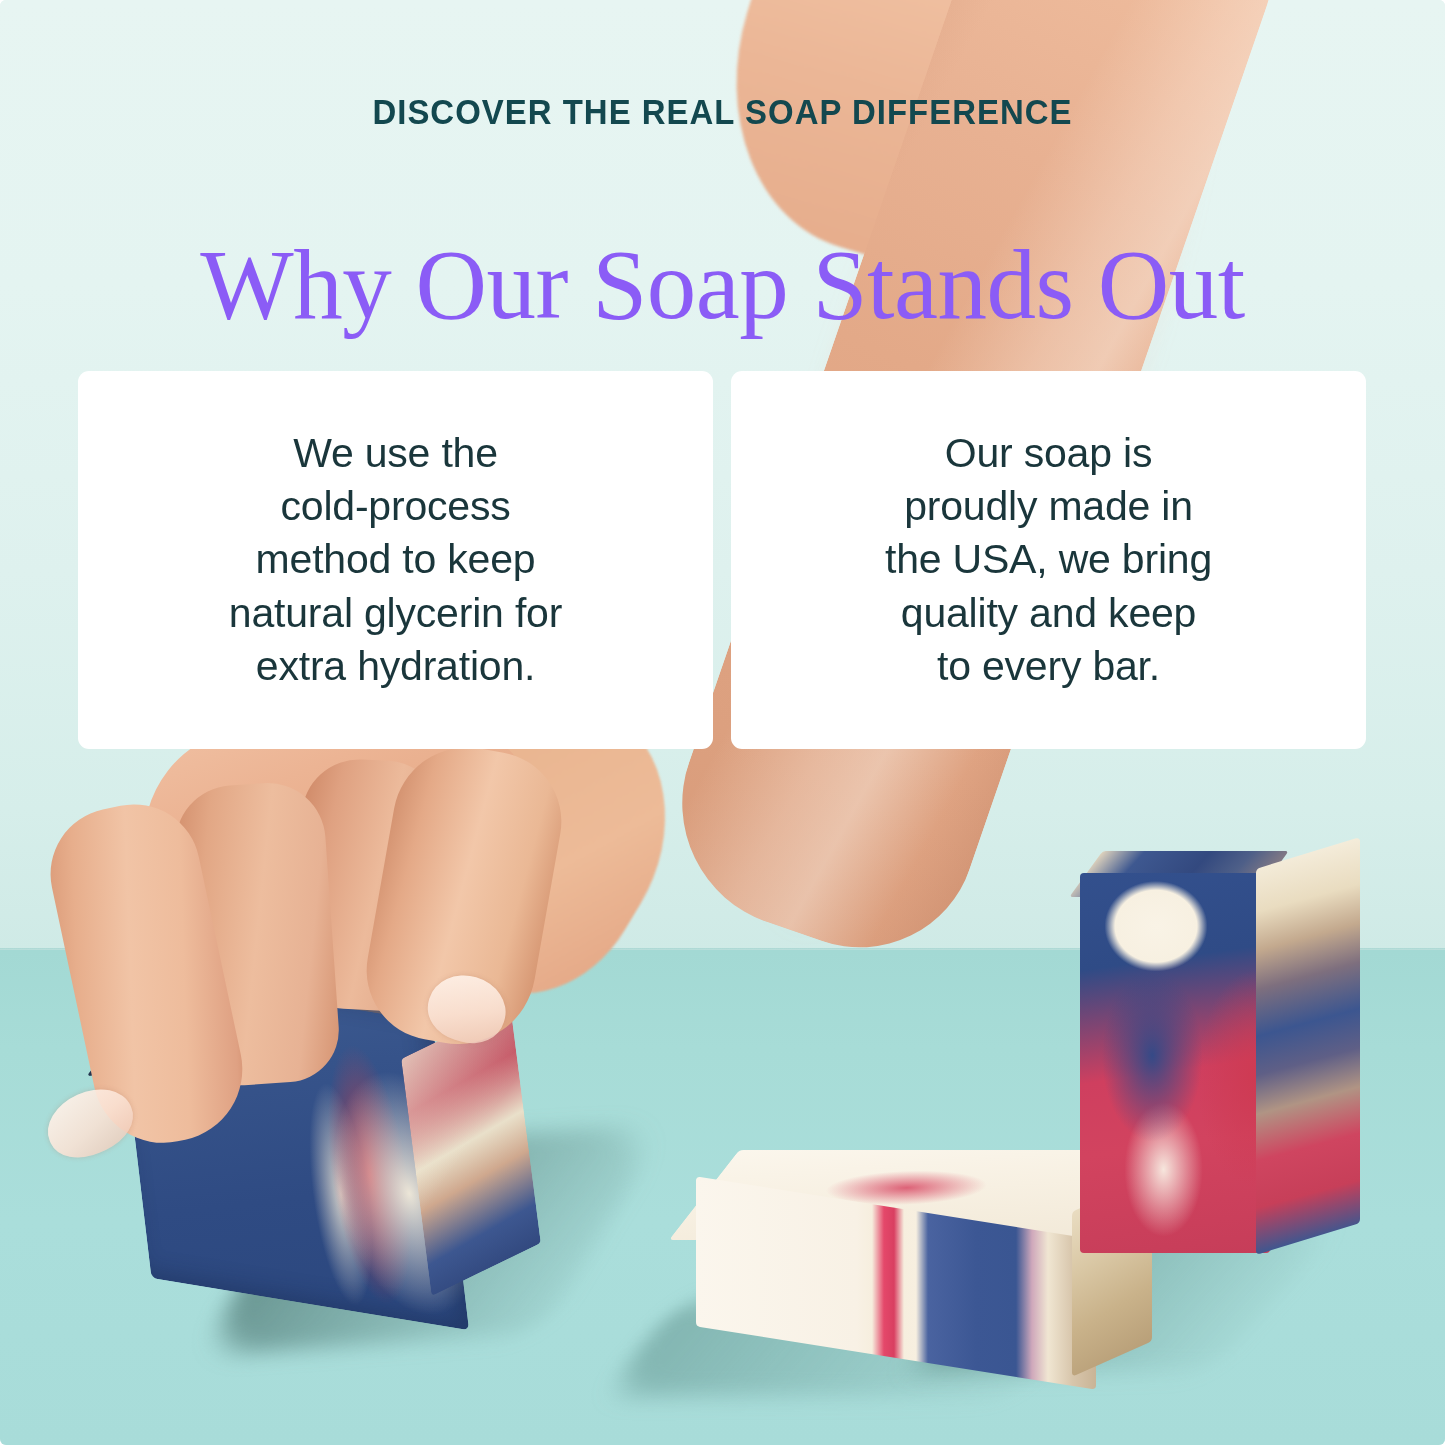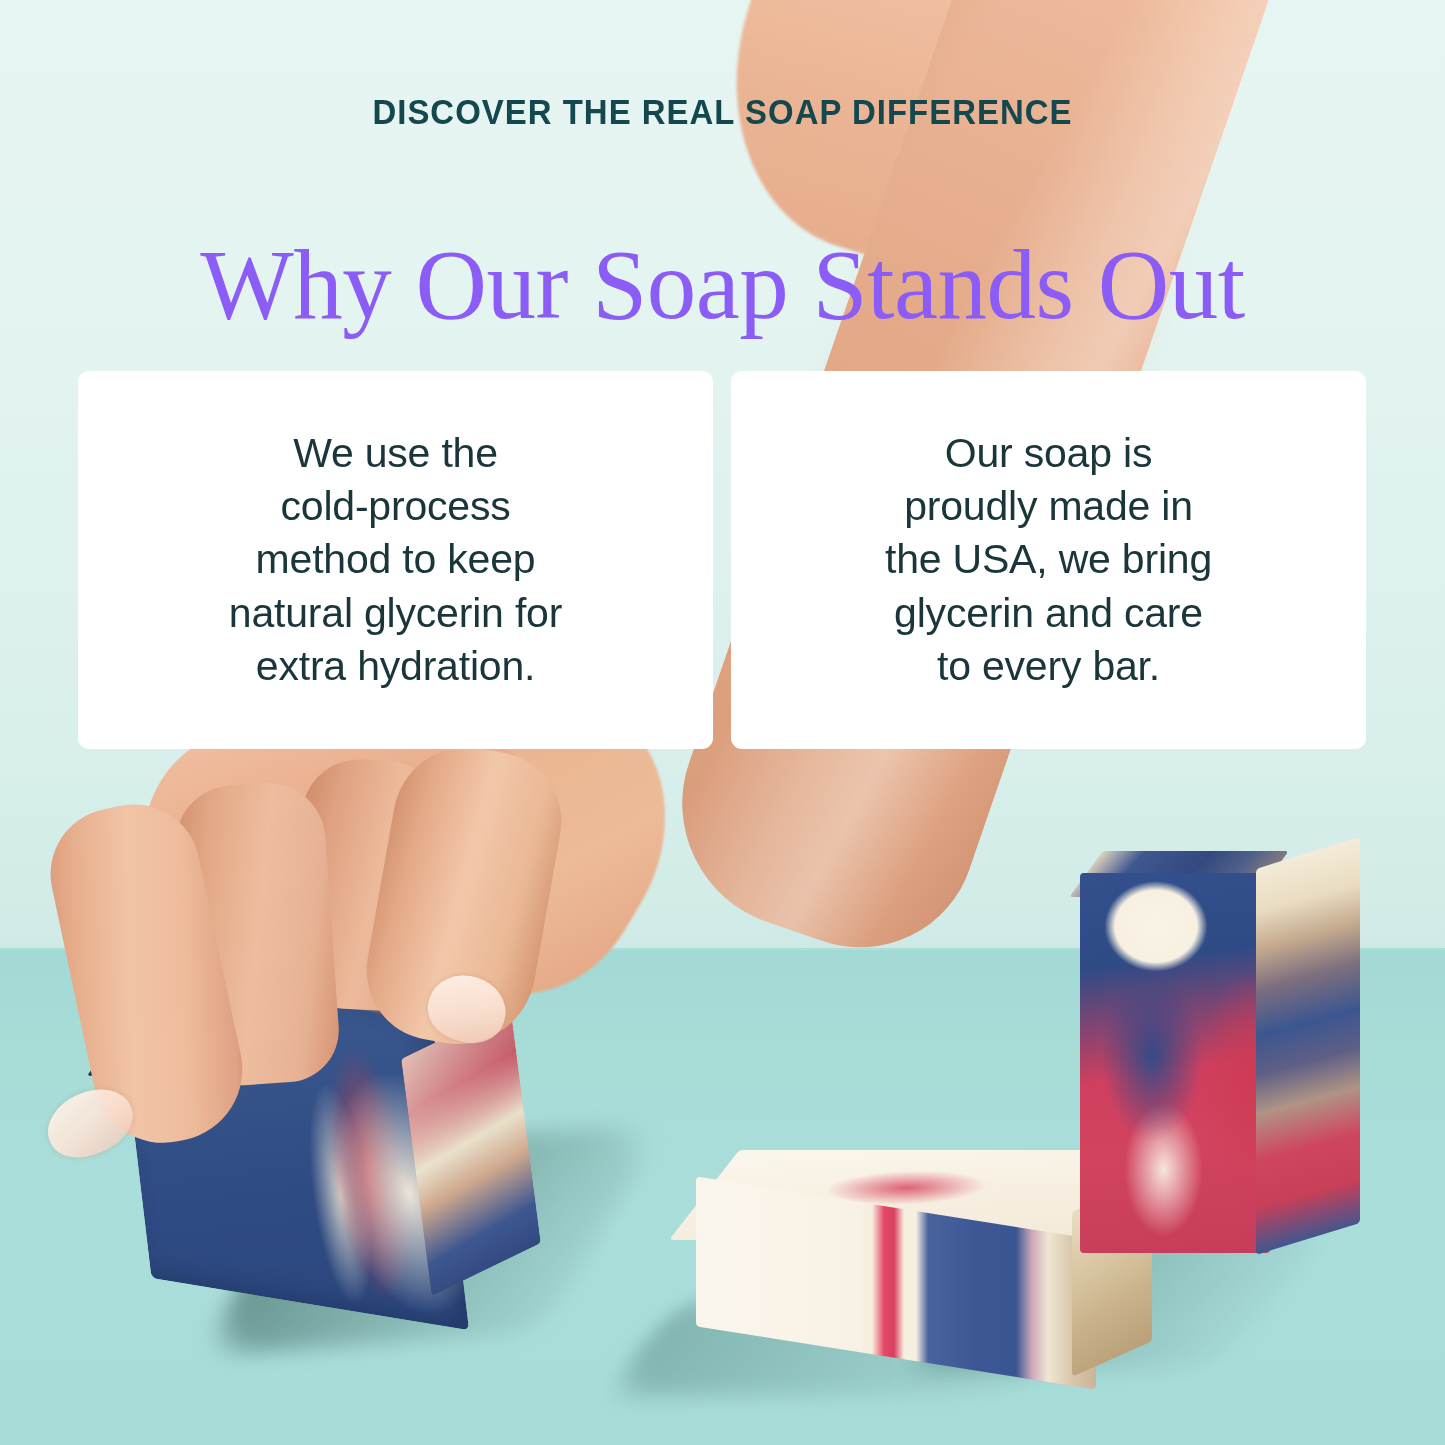"DISCOVER THE REAL SOAP DIFFERENCE" #poster { border-radius: none -> 6px }
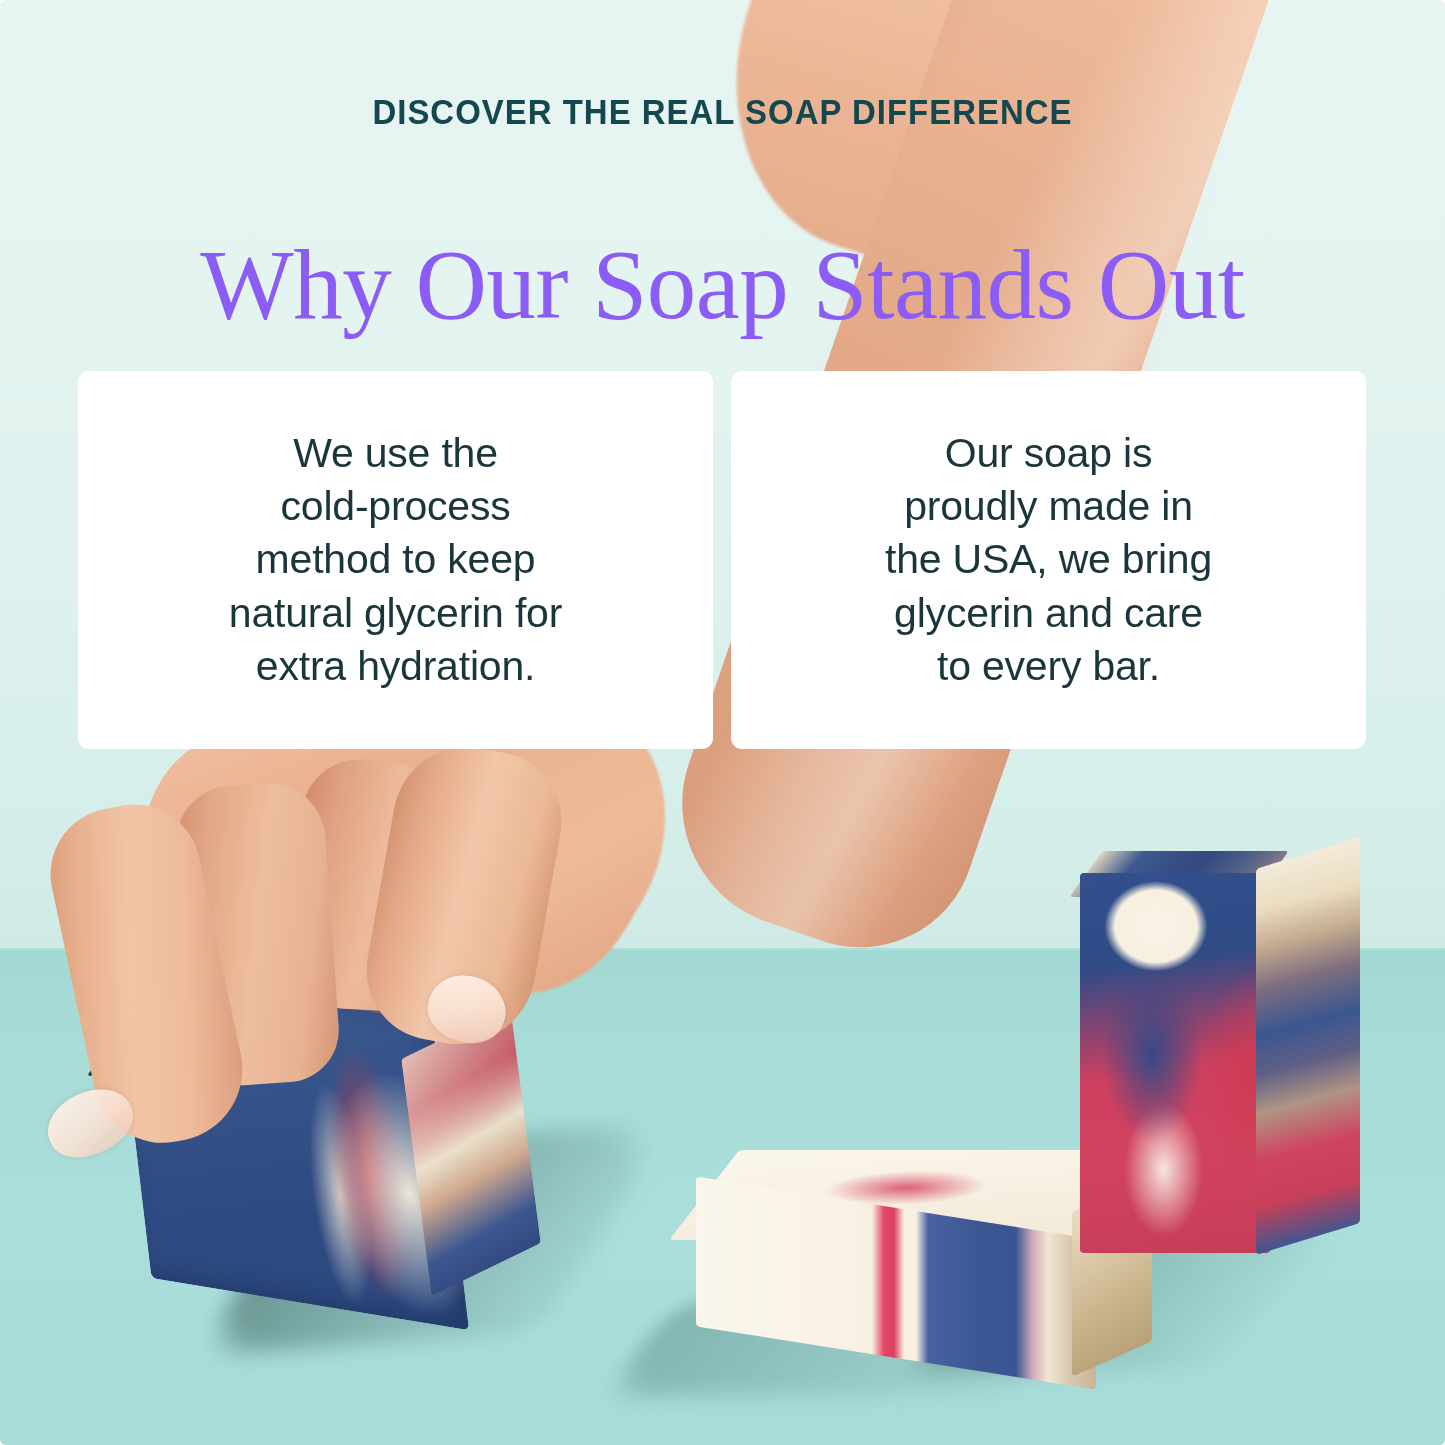"Our soap is" div.card-text { text: glycerin and care -> quality and keep }
